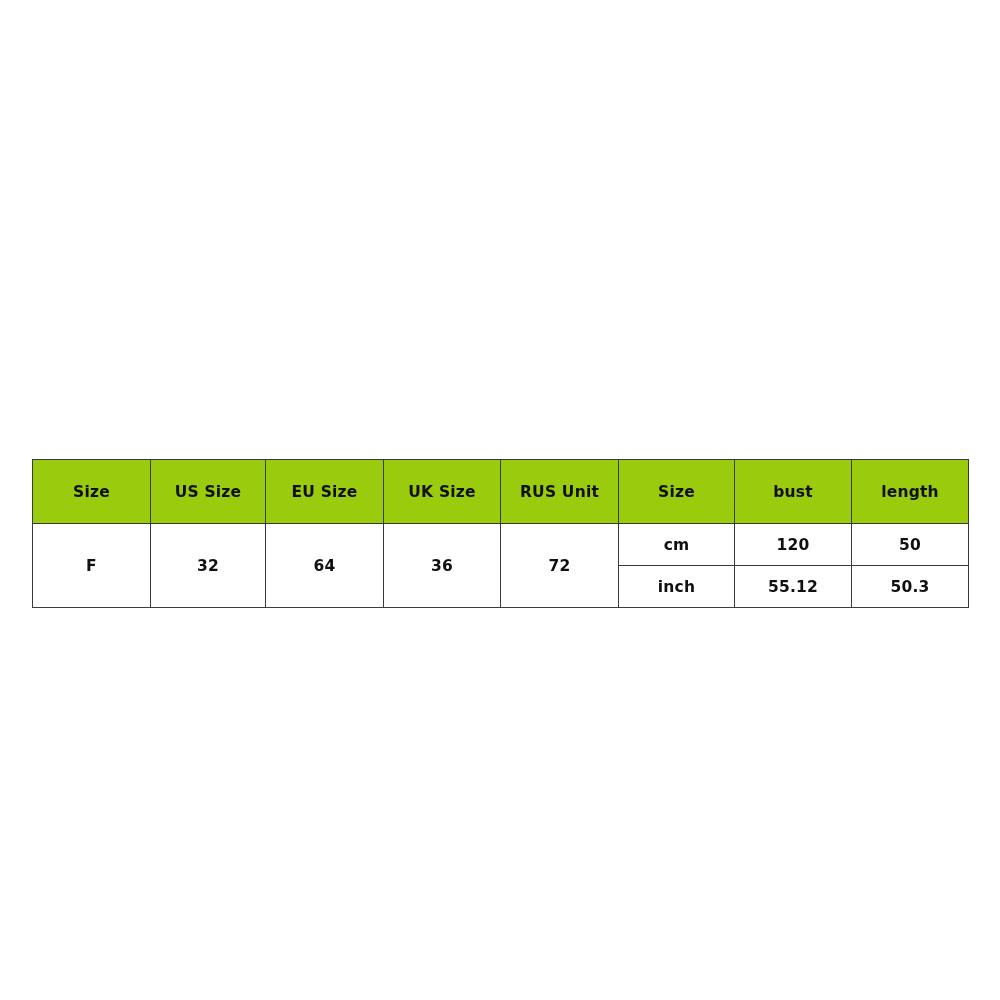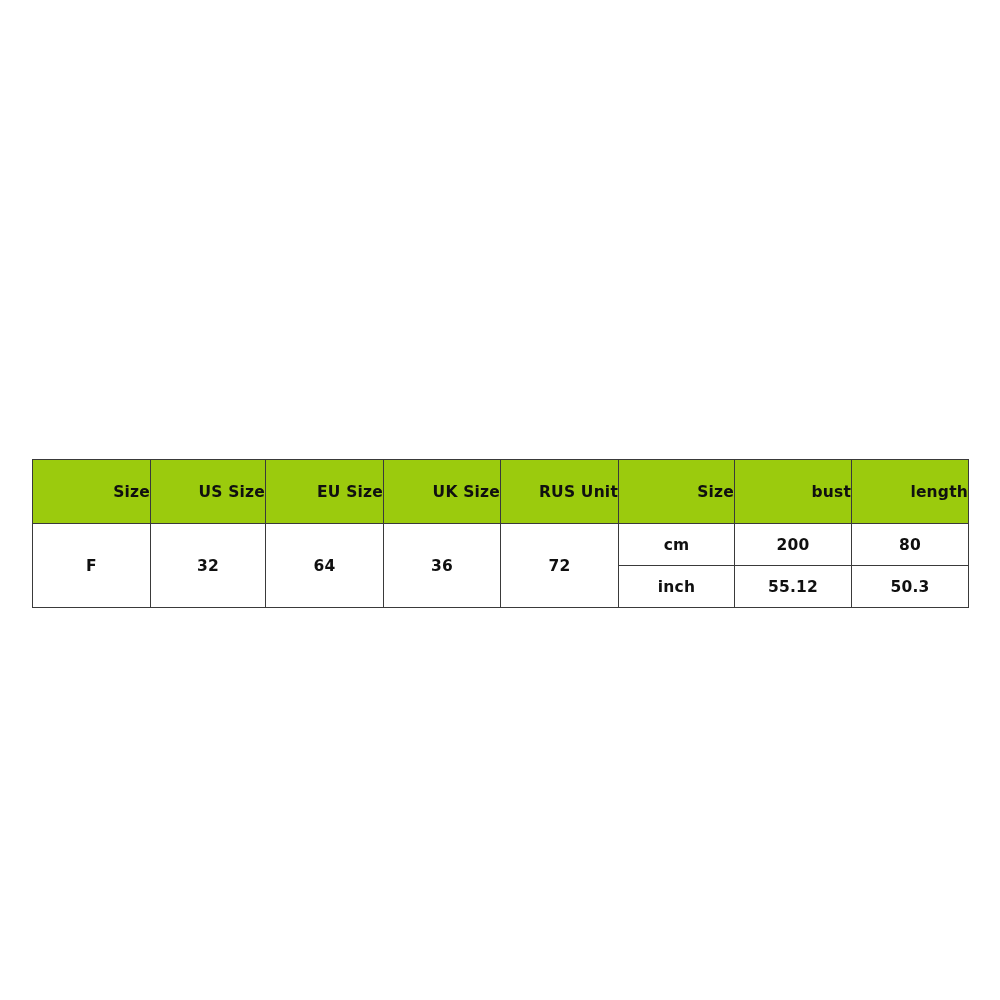"Size" table.size-chart thead th { text-align: right -> none }
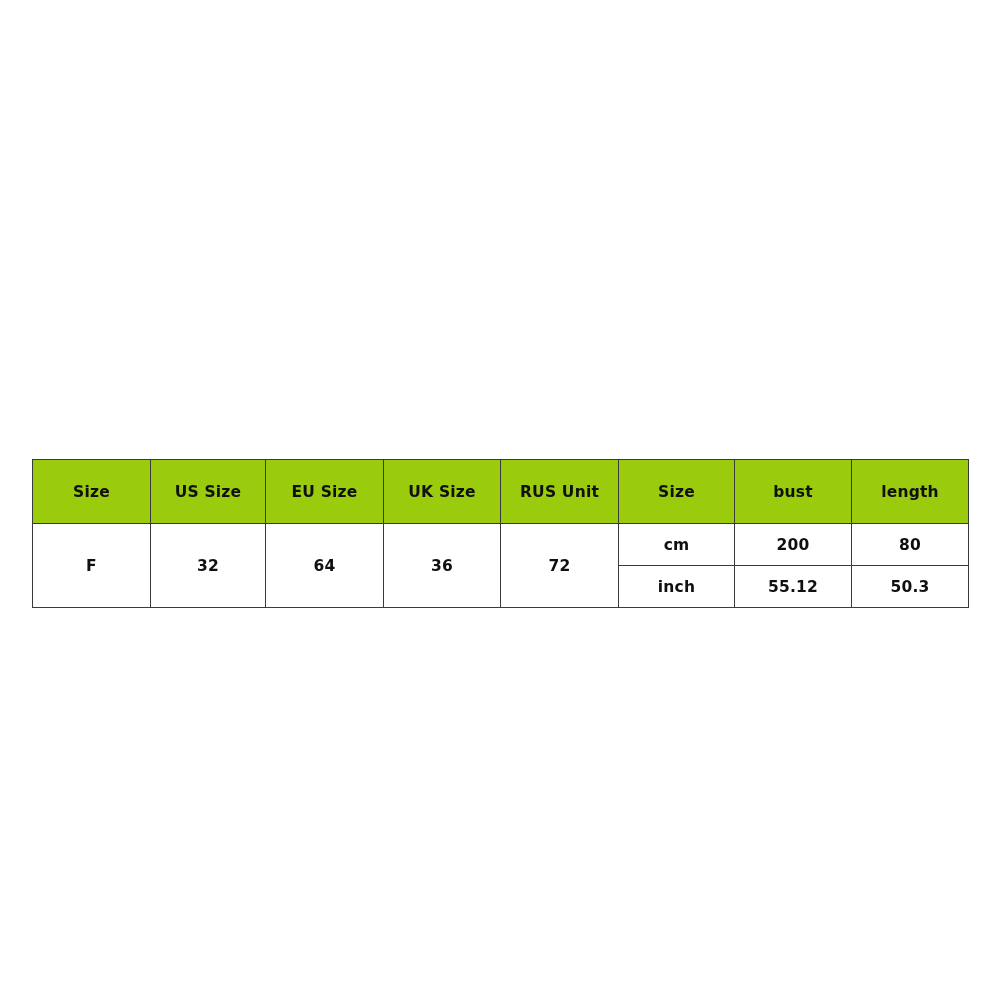"200" td { text: 200 -> 120 }
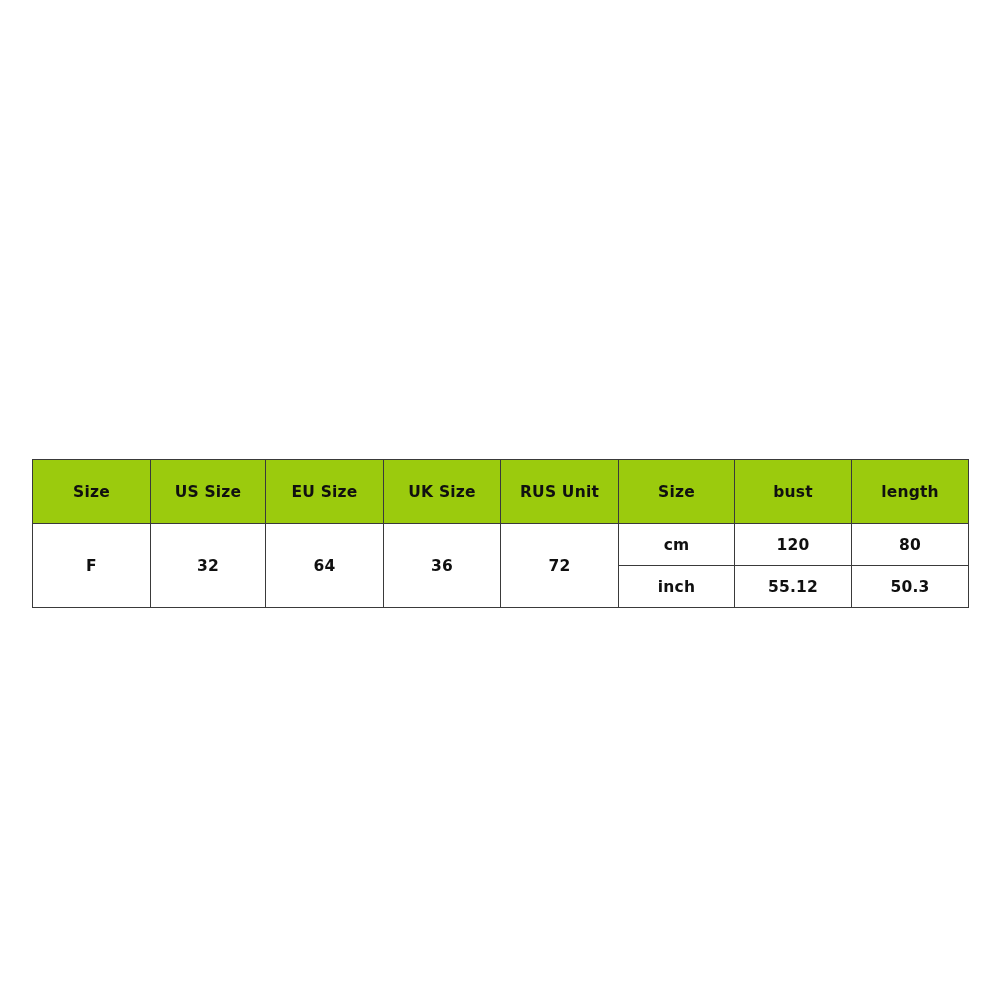"80" td { text: 80 -> 50 }
